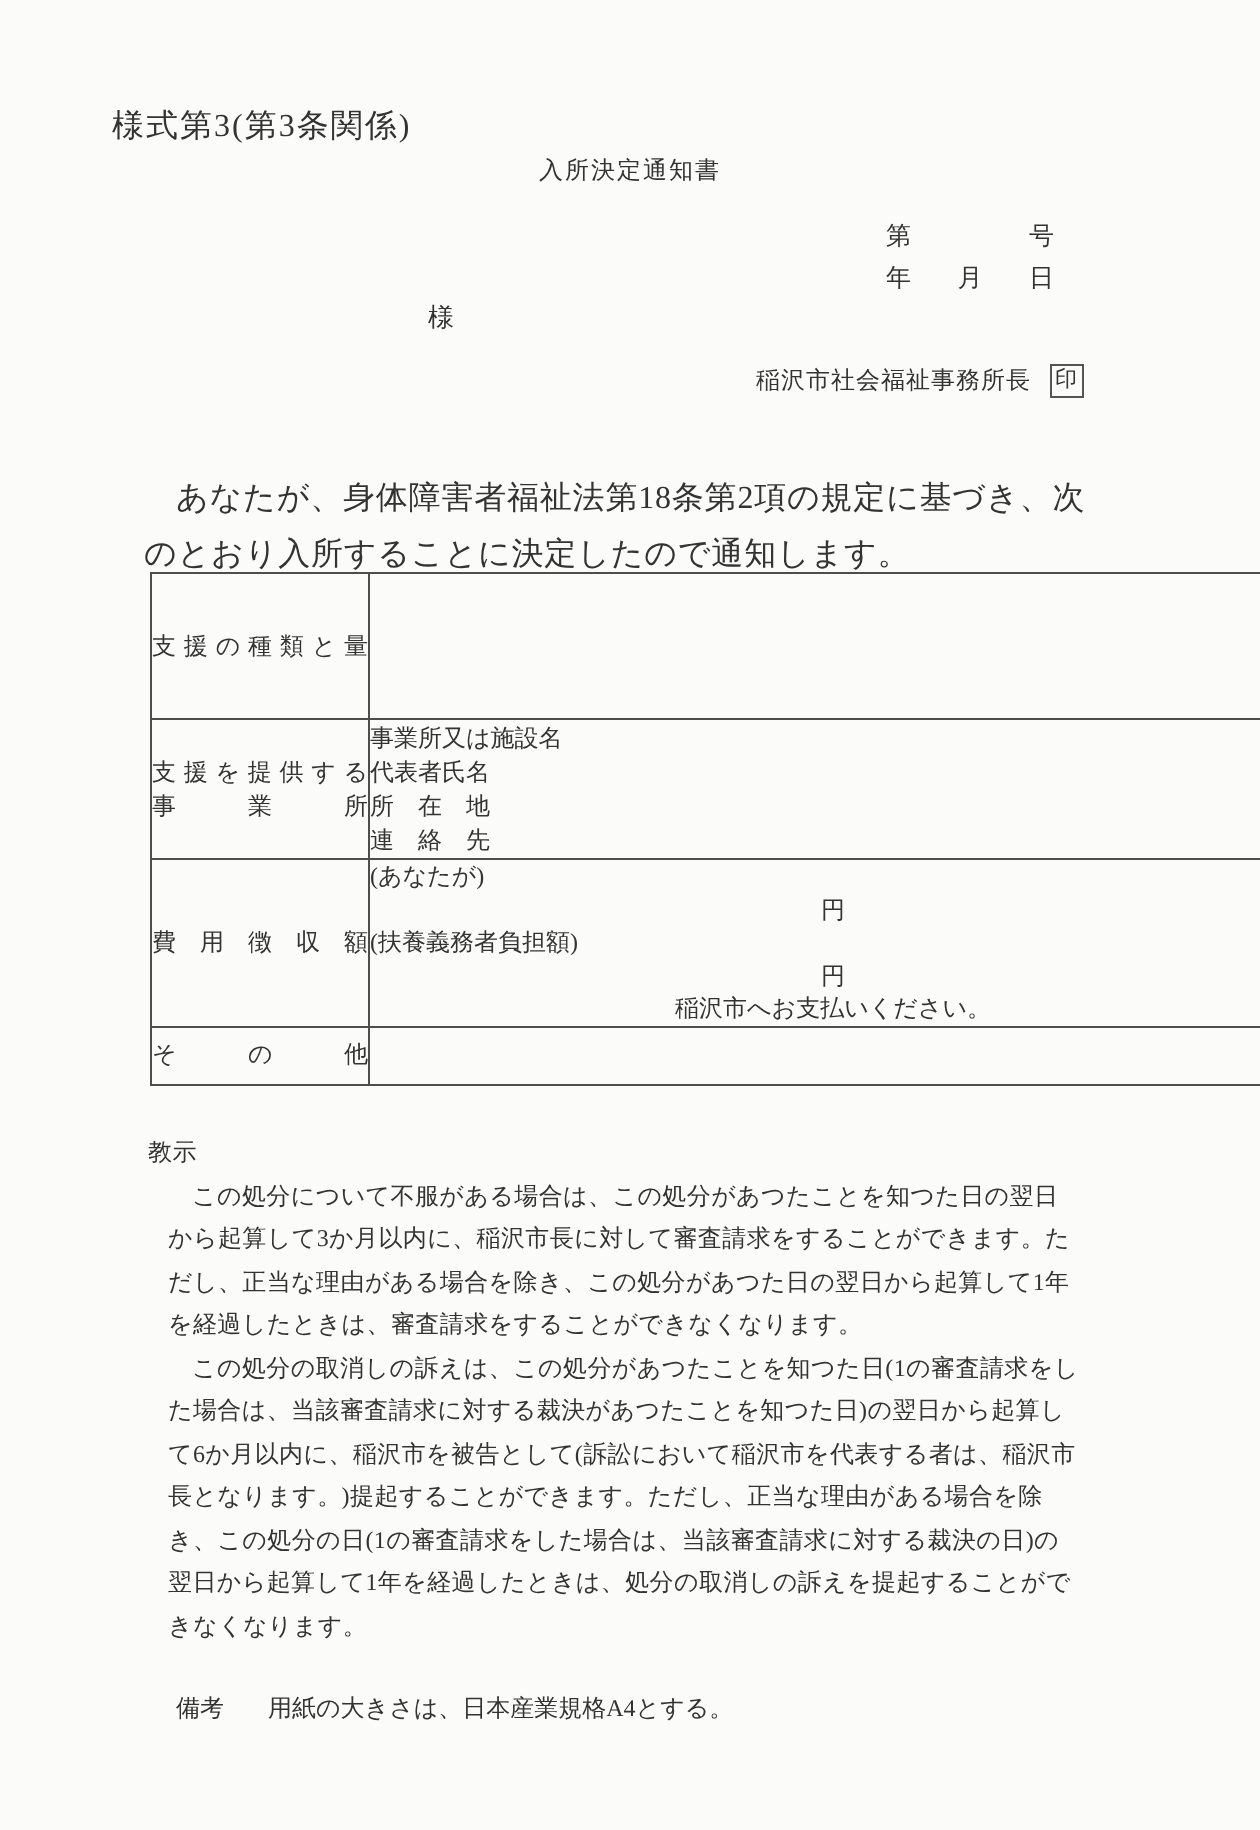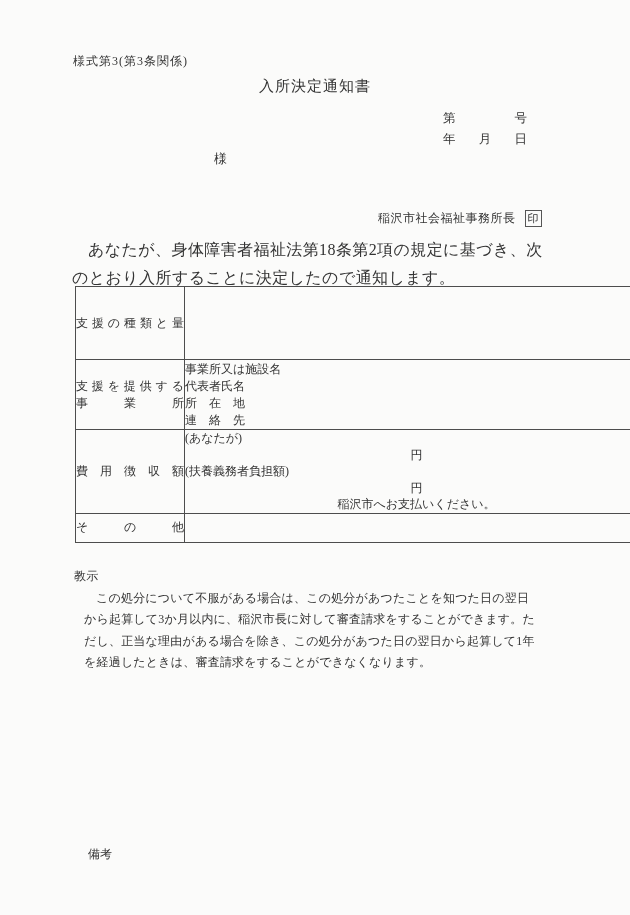"様式第3(第3条関係)" .form-id { font-size: 12px -> 16px; left: 73px -> 56px }
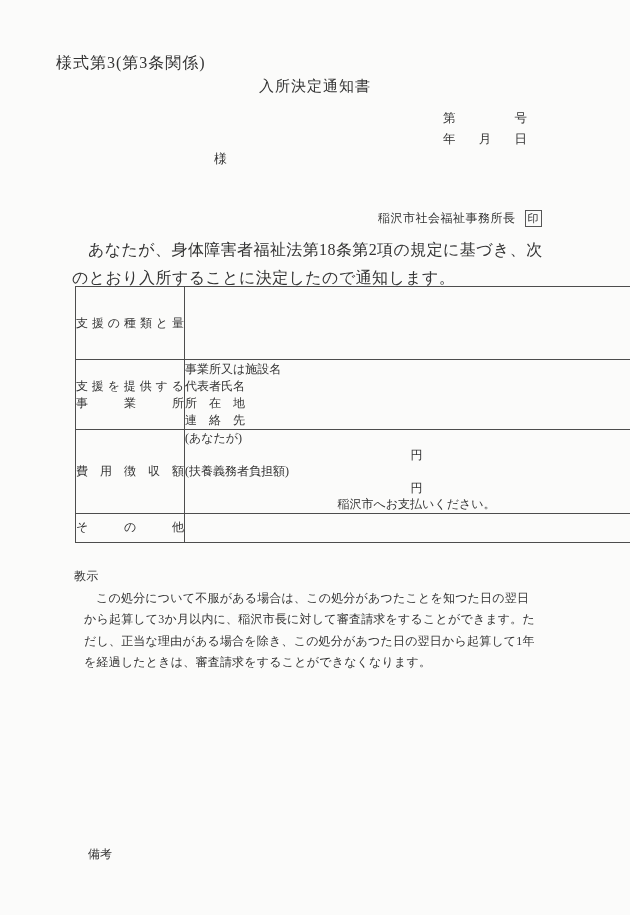"入所決定通知書" .doc-title { font-size: 15px -> 12px }
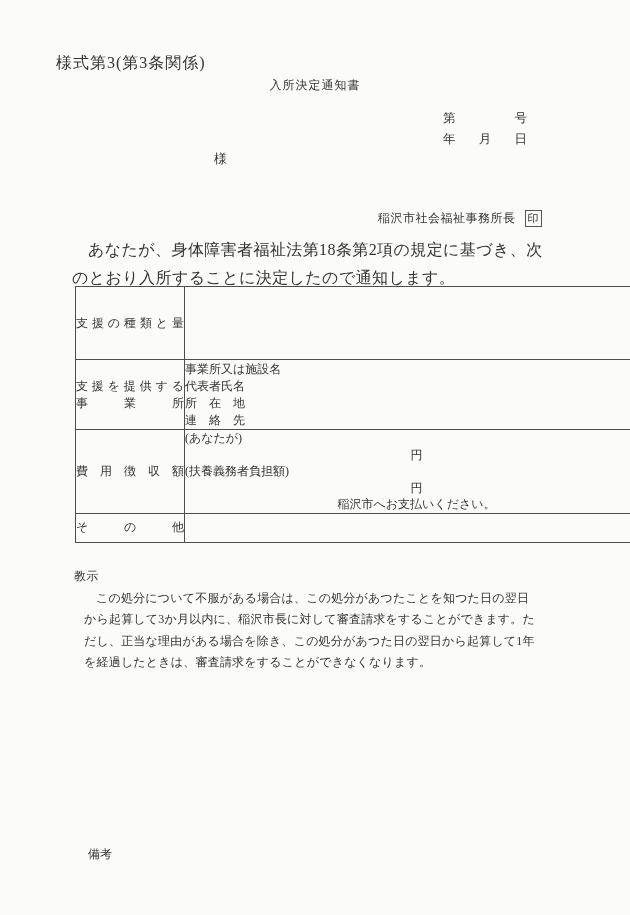"稲沢市社会福祉事務所長" .issuer-line { margin-top: 28px -> none }
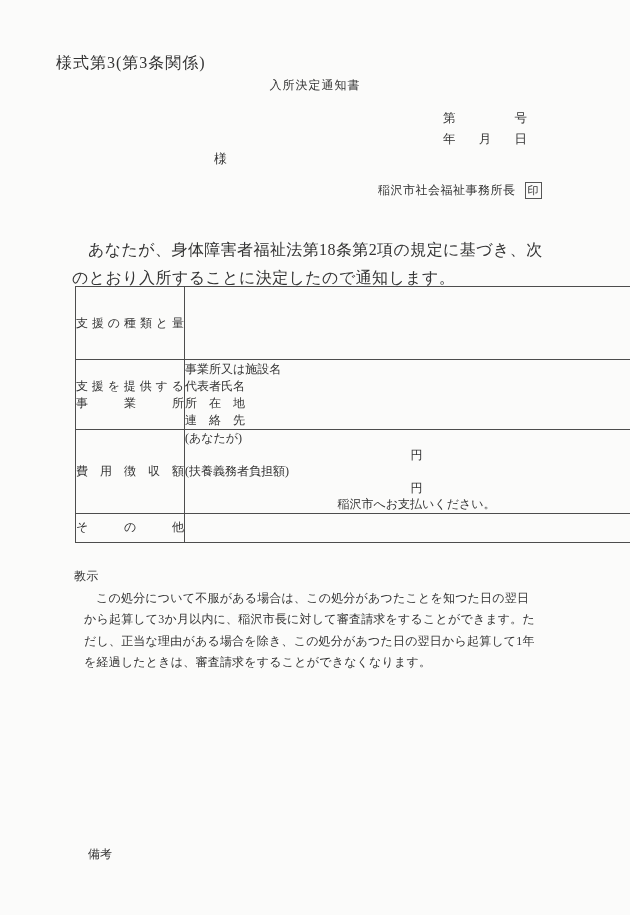"この処分の取消しの訴えは、この処分があつたことを知つた日(1の審査請求をした場合" p.instr-body { html: none -> <p>この処分の取消しの訴えは、この処分があつたことを知つた日(1の審査請求をした場合は、当該審査請求に対する裁決があつたことを知つた日)の翌日から起算して6か月以内に、稲沢市を被告として(訴訟において稲沢市を代表する者は、稲沢市長となります。)提起することができます。ただし、正当な理由がある場合を除き、この処分の日(1の審査請求をした場合は、当該審査請求に対する裁決の日)の翌日から起算して1年を経過したときは、処分の取消しの訴えを提起することができなくなります。</p> }
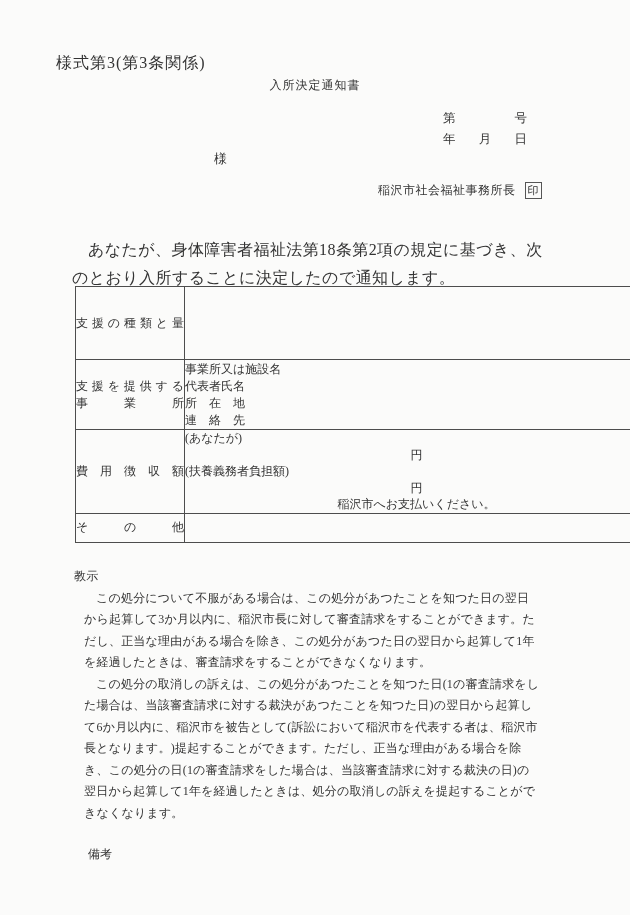"用紙の大きさは、日本産業規格A4とする。" span { html: none -> <span>用紙の大きさは、日本産業規格A4とする。</span> }
